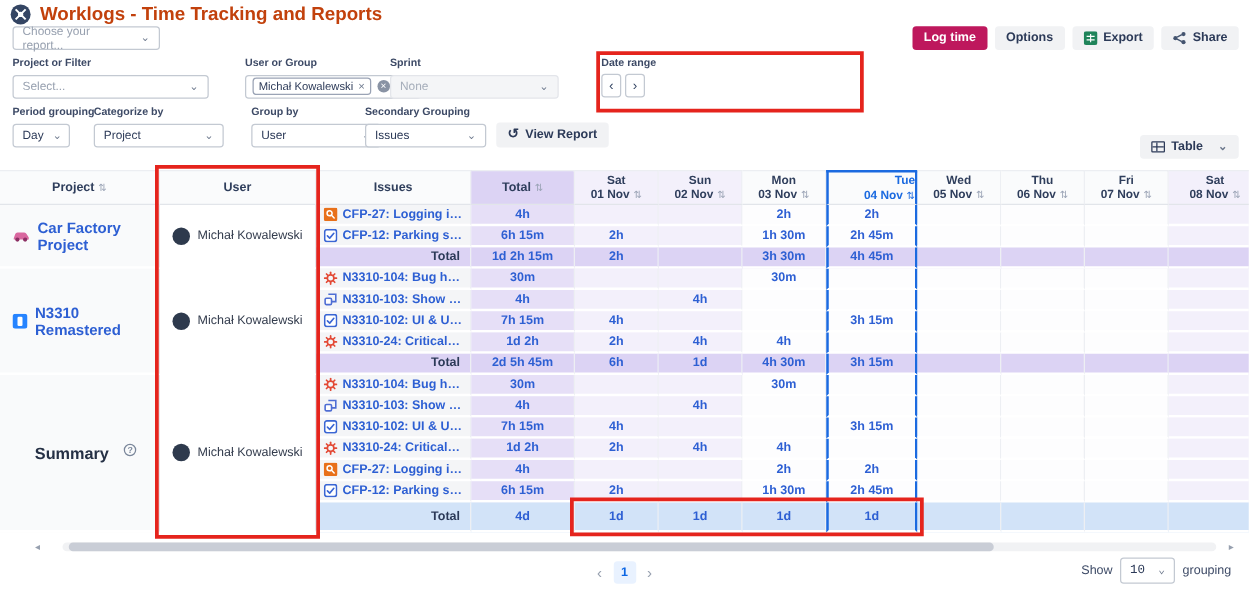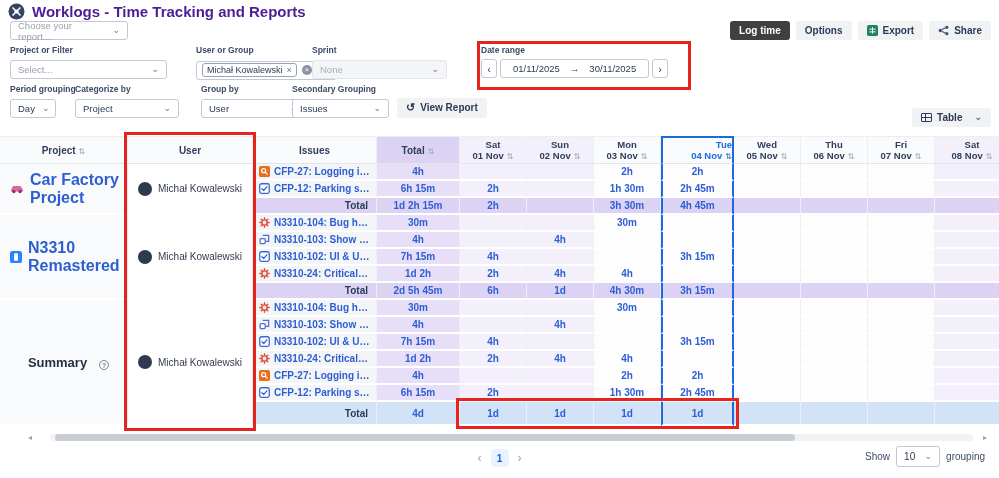"Worklogs - Time Tracking and" .topbar h1 { color: #4c1d95 -> #c2410c }
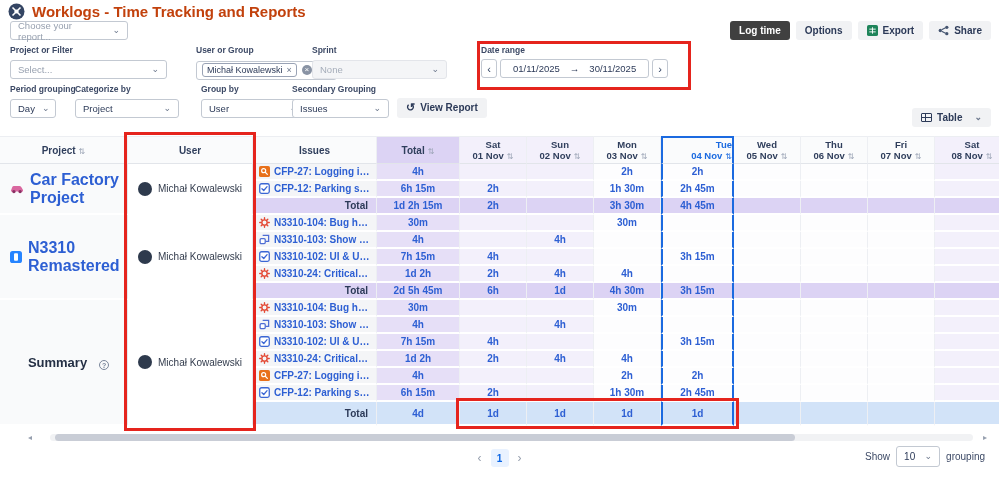"Log time" .btn.primary { background: #404040 -> #be185d }
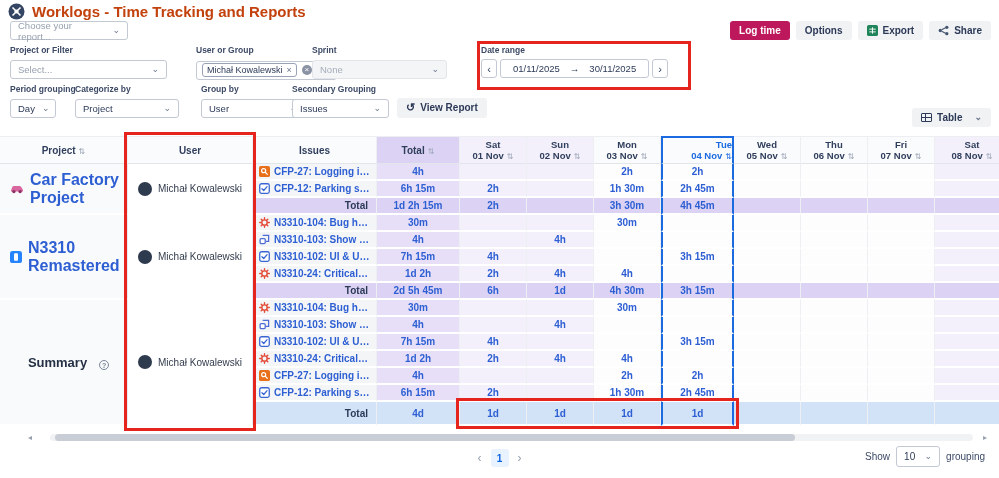"01/11/2025" span.dfield { html: <span> <span>01/11/2025</span> <span>→</span> <span>30/11/2025</span> </span> -> none }
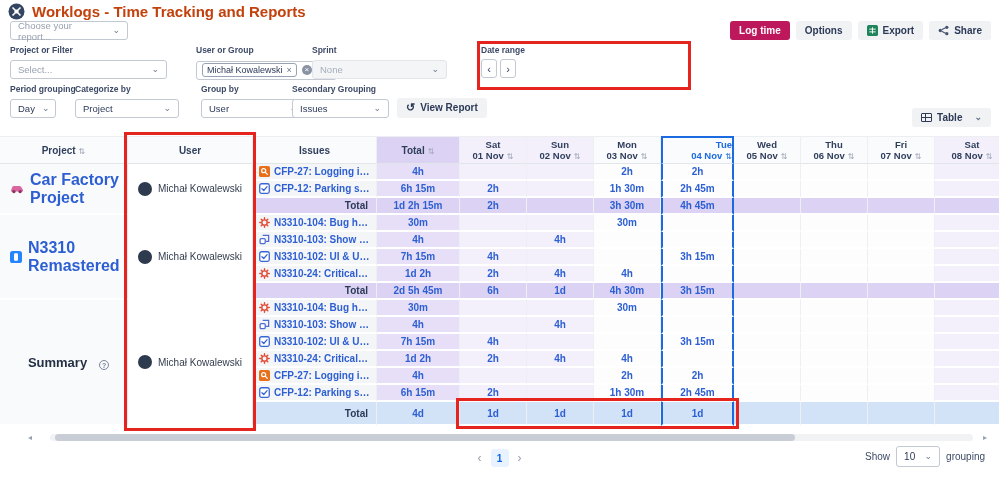"Car Factory Project" .plink { font-size: 16px -> 12px }
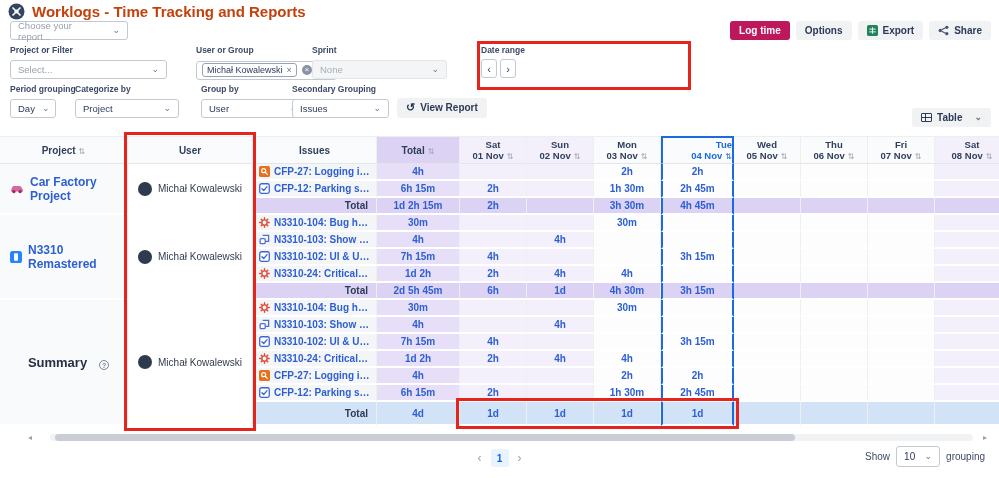"Summary" .summary-wrap { align-items: flex-end -> flex-start }
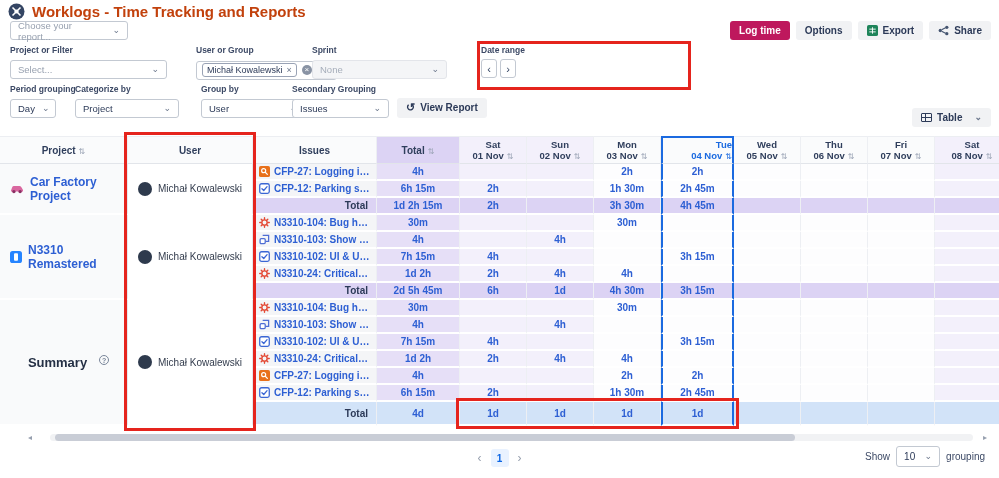"10" .entries .select { font-family: none -> Liberation Mono, monospace }
